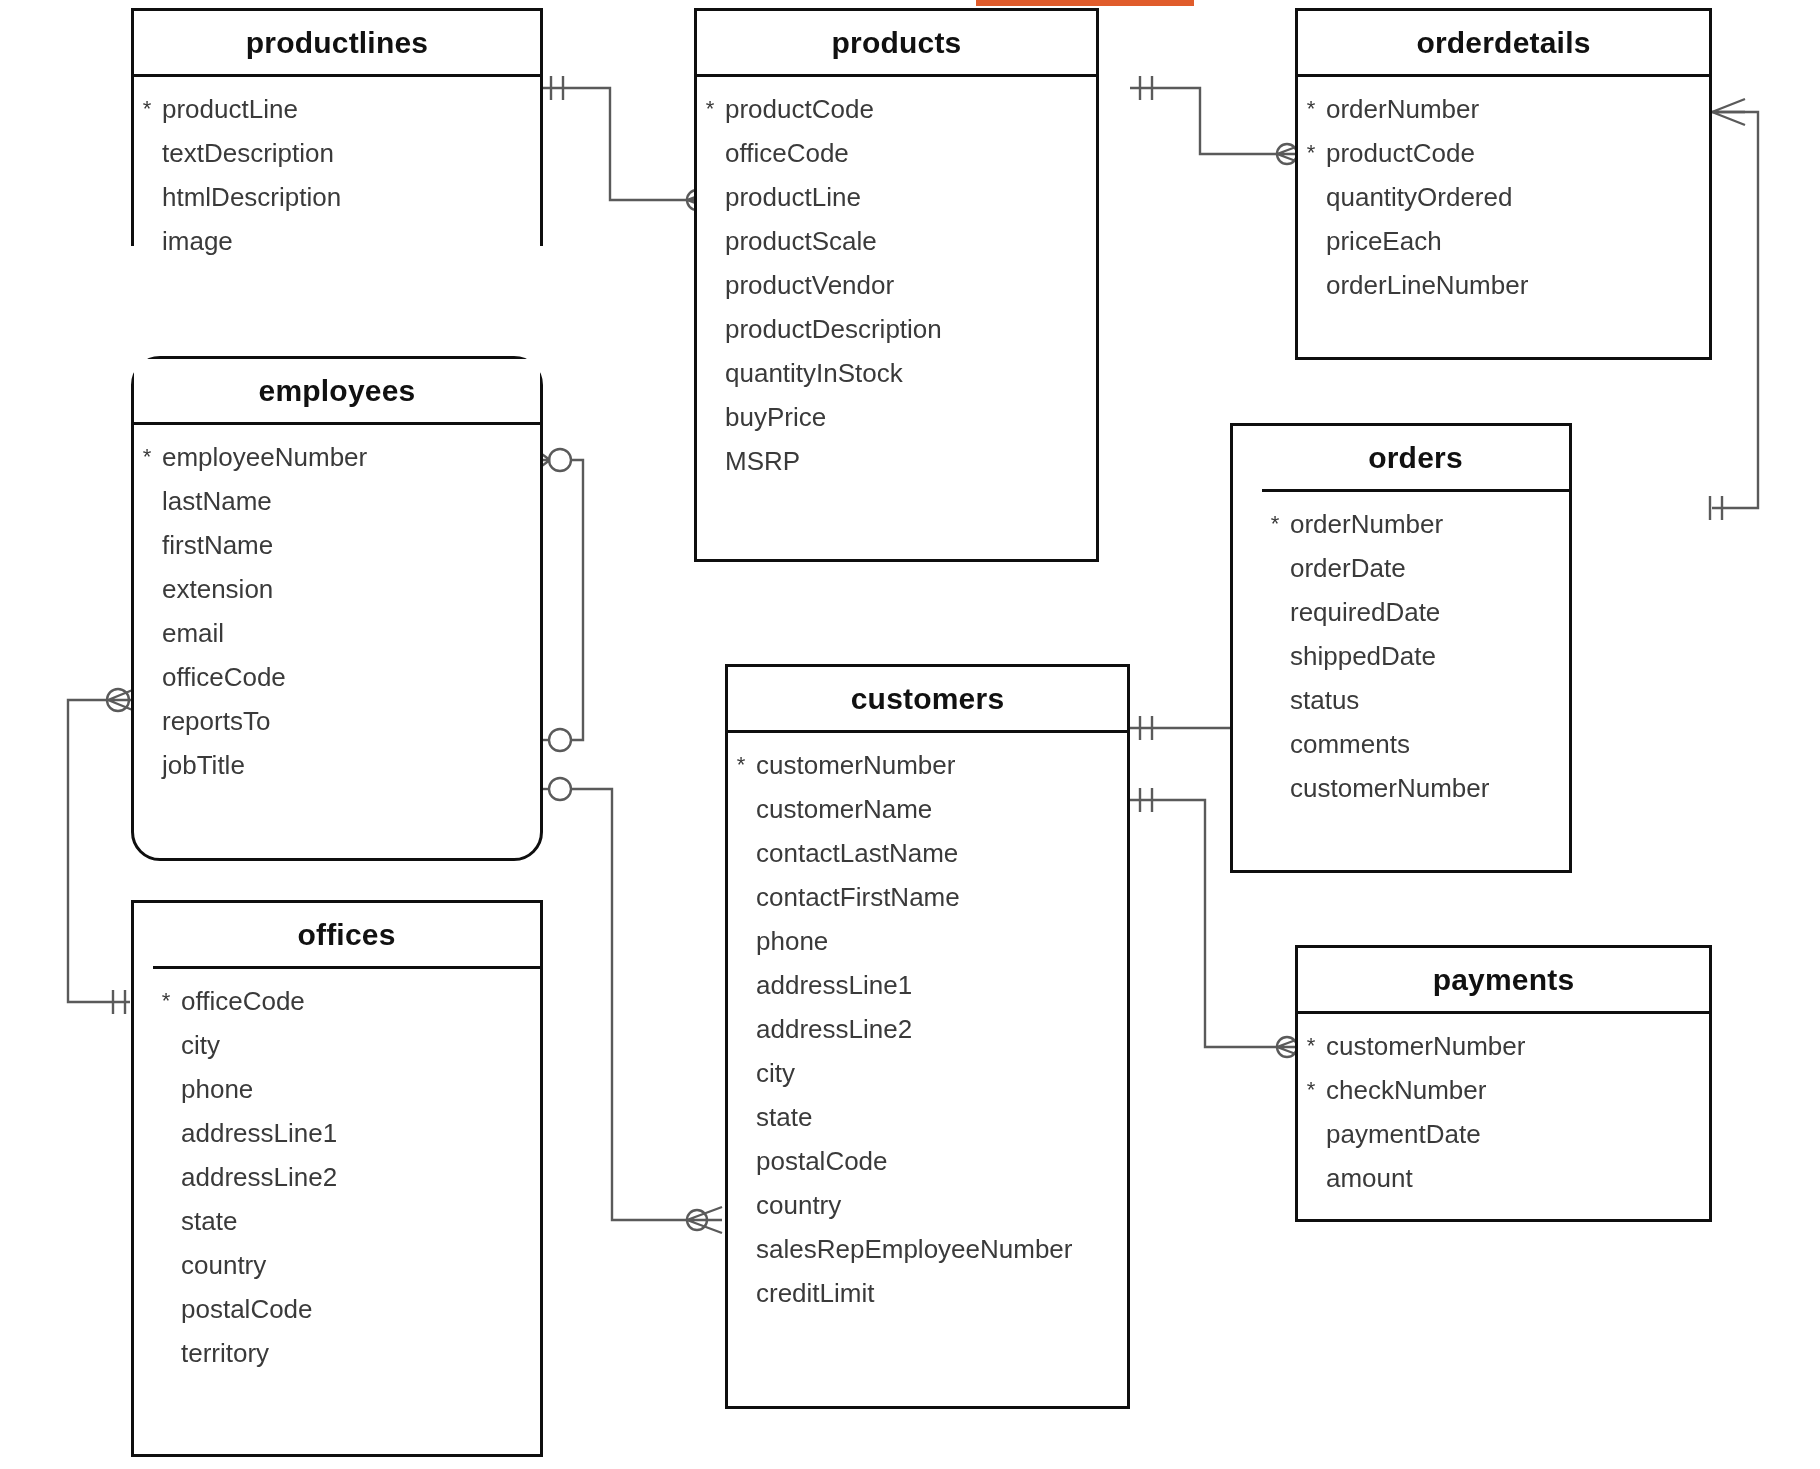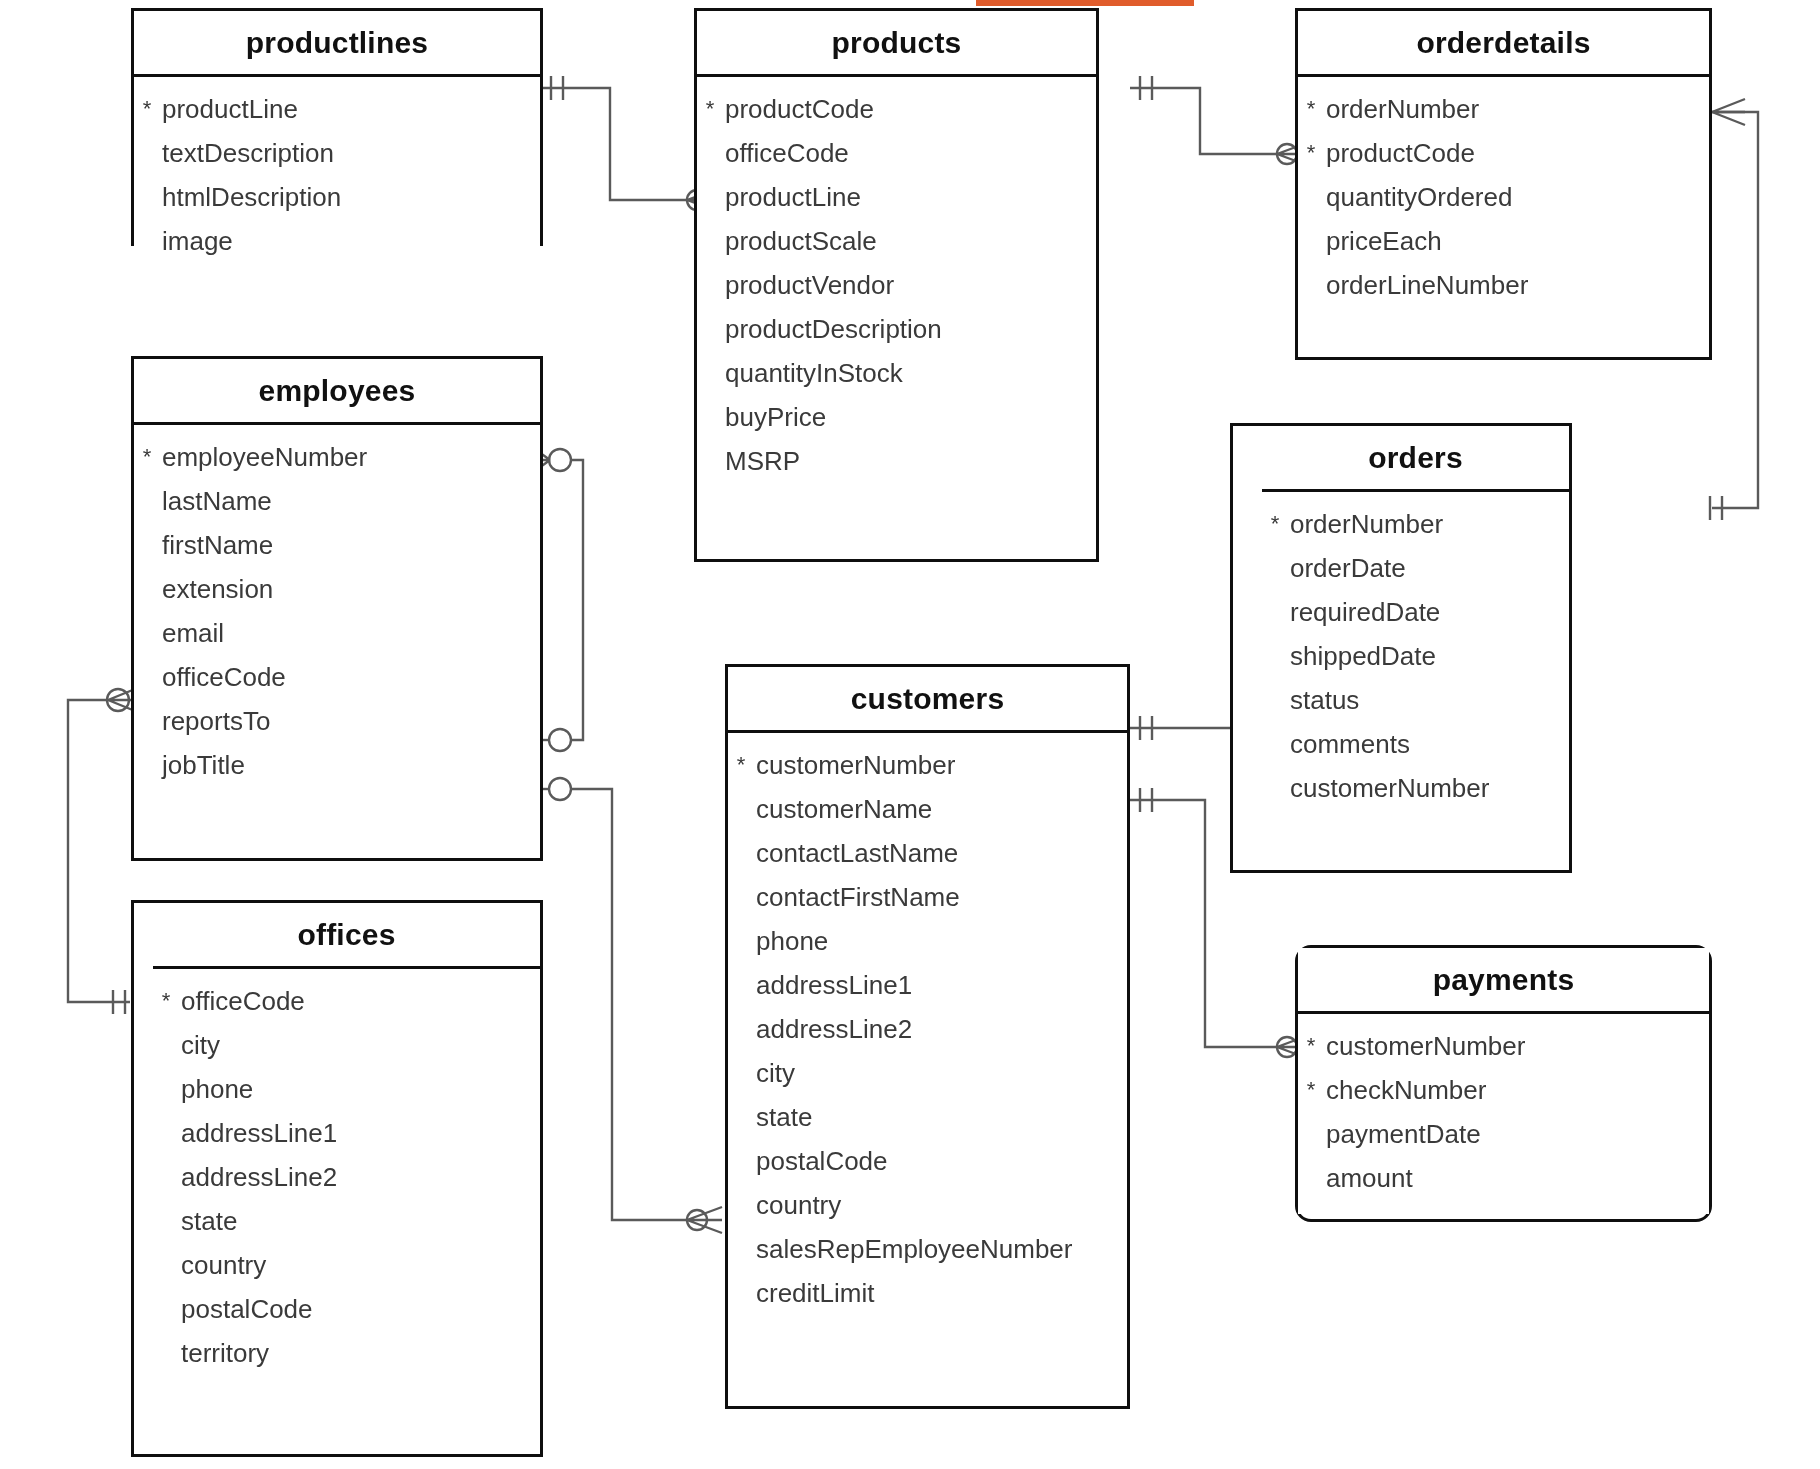"employees" div.entity { border-radius: none -> 29px }
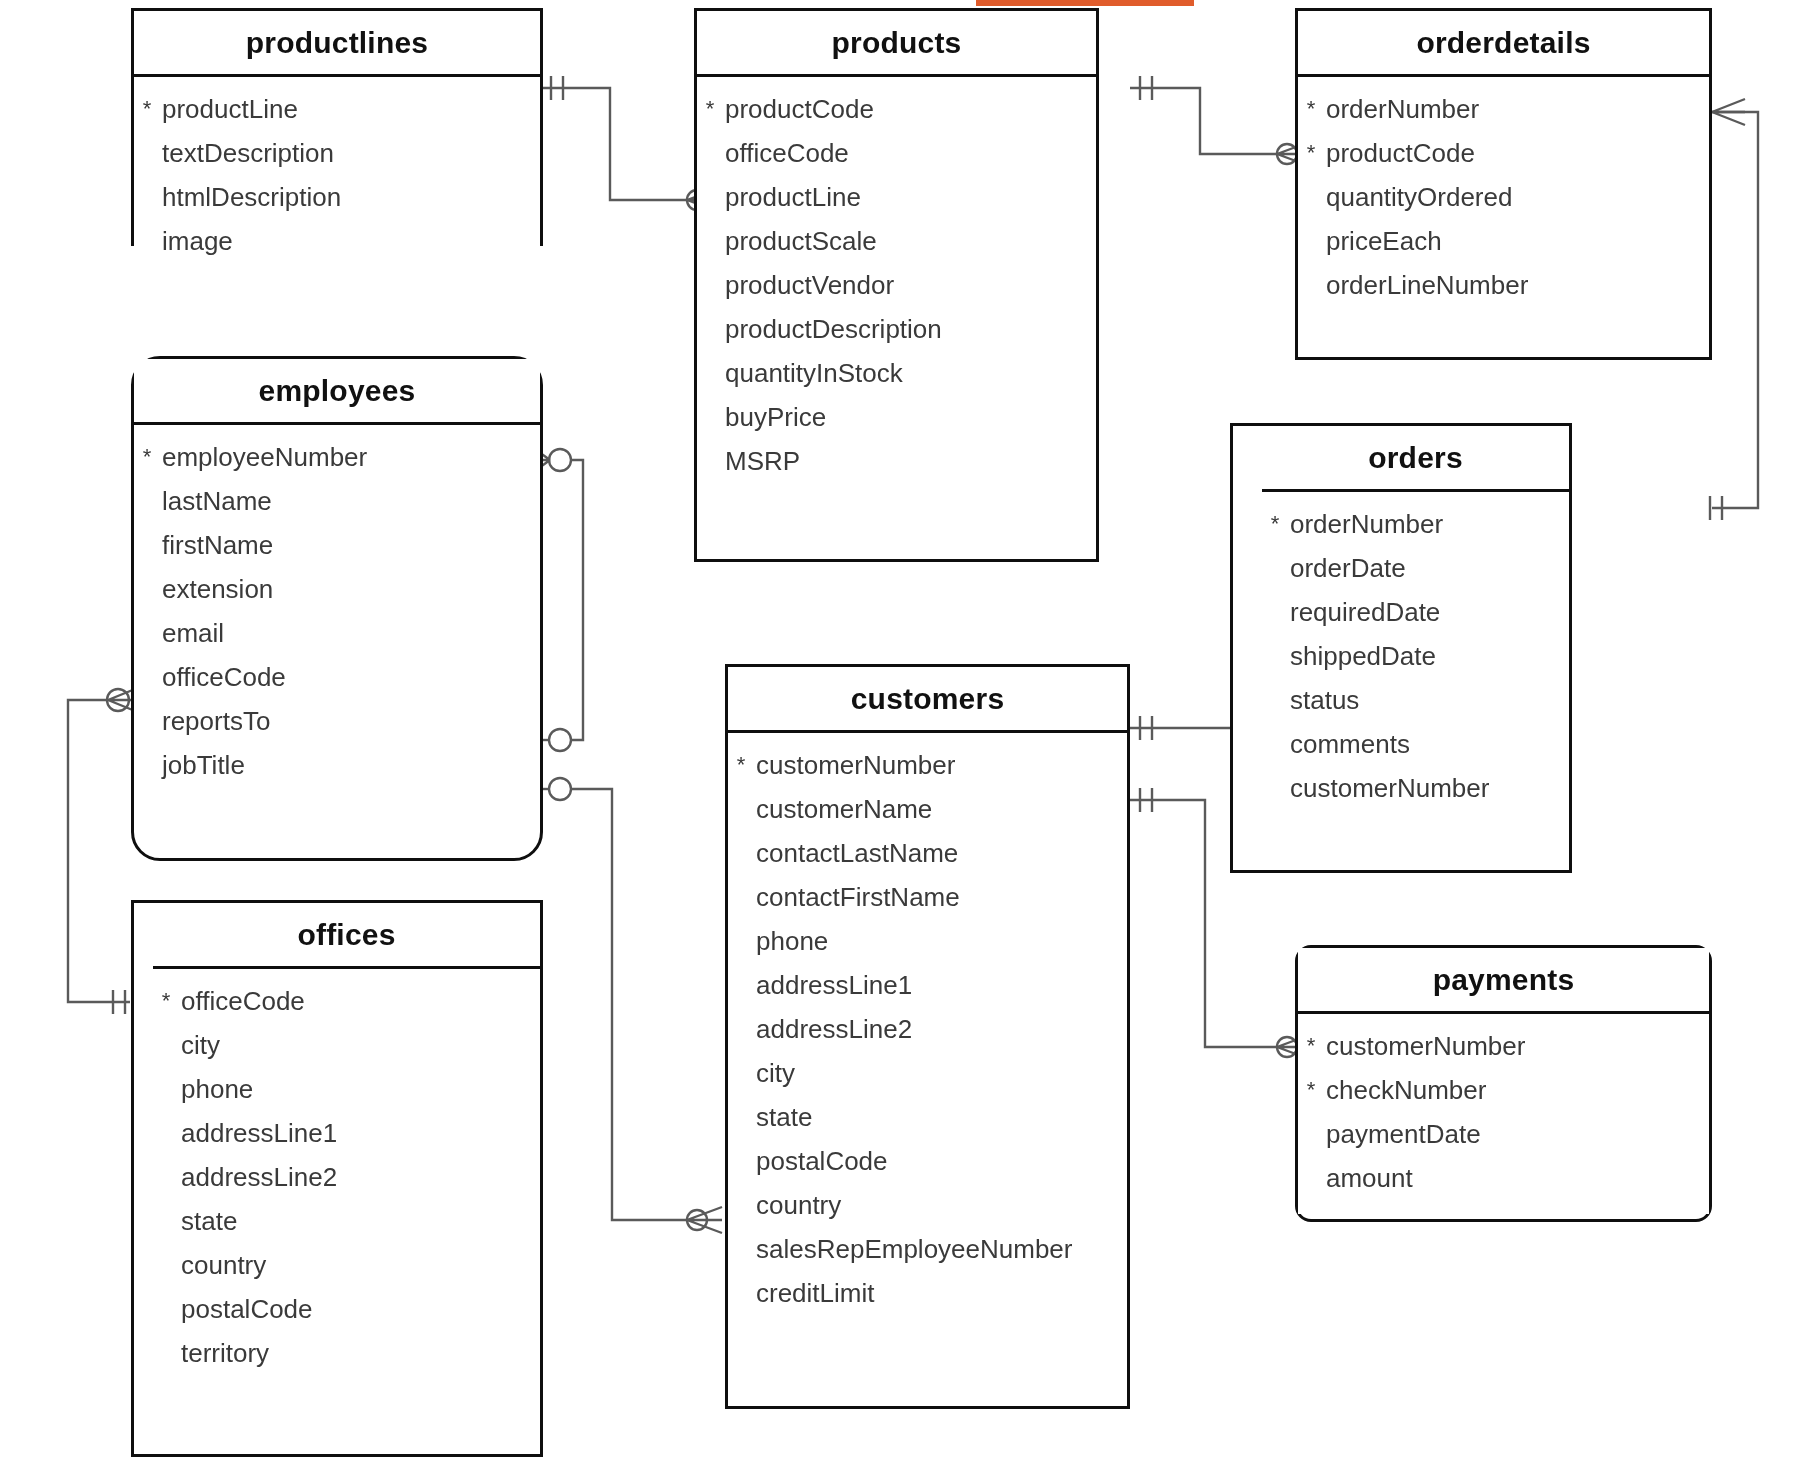"payments" div.entity { border-radius: 16px -> none }
